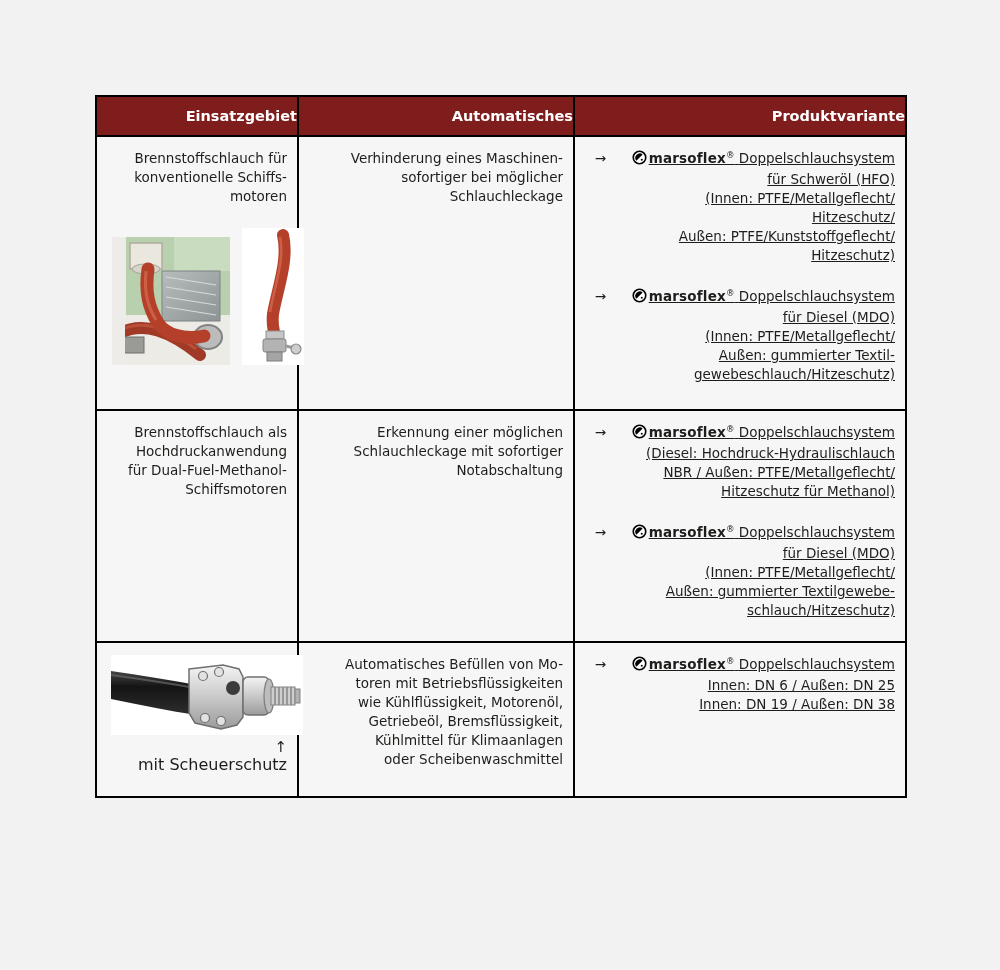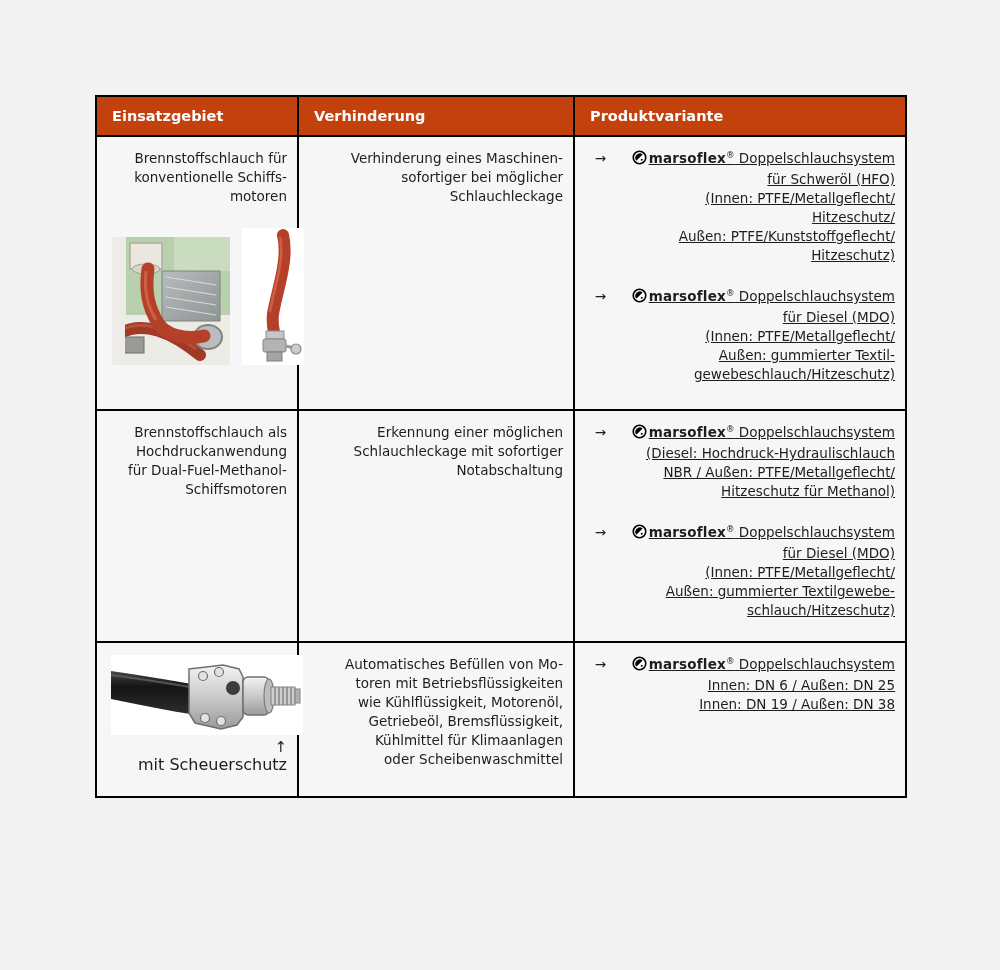"Einsatzgebiet" table.tbl th { background: #c2410c -> #7f1d1d; text-align: left -> right }
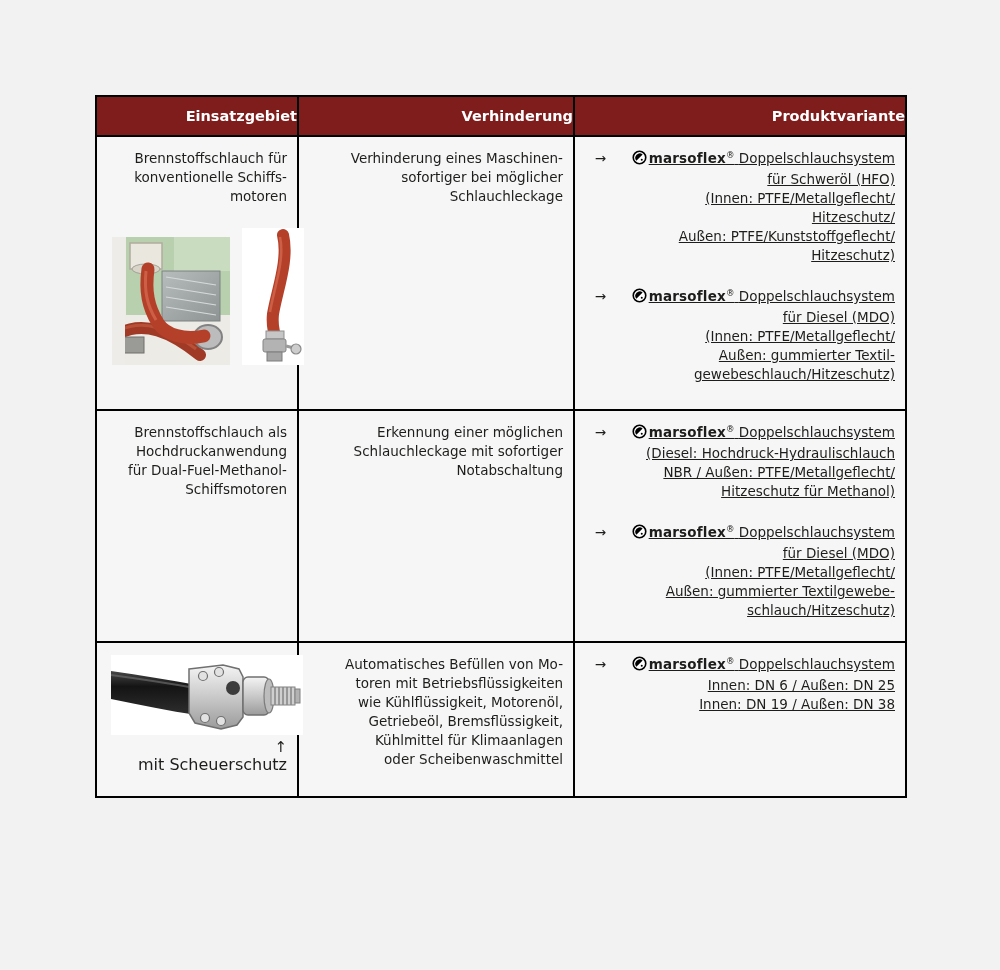"Verhinderung" th { text: Verhinderung -> Automatisches }
